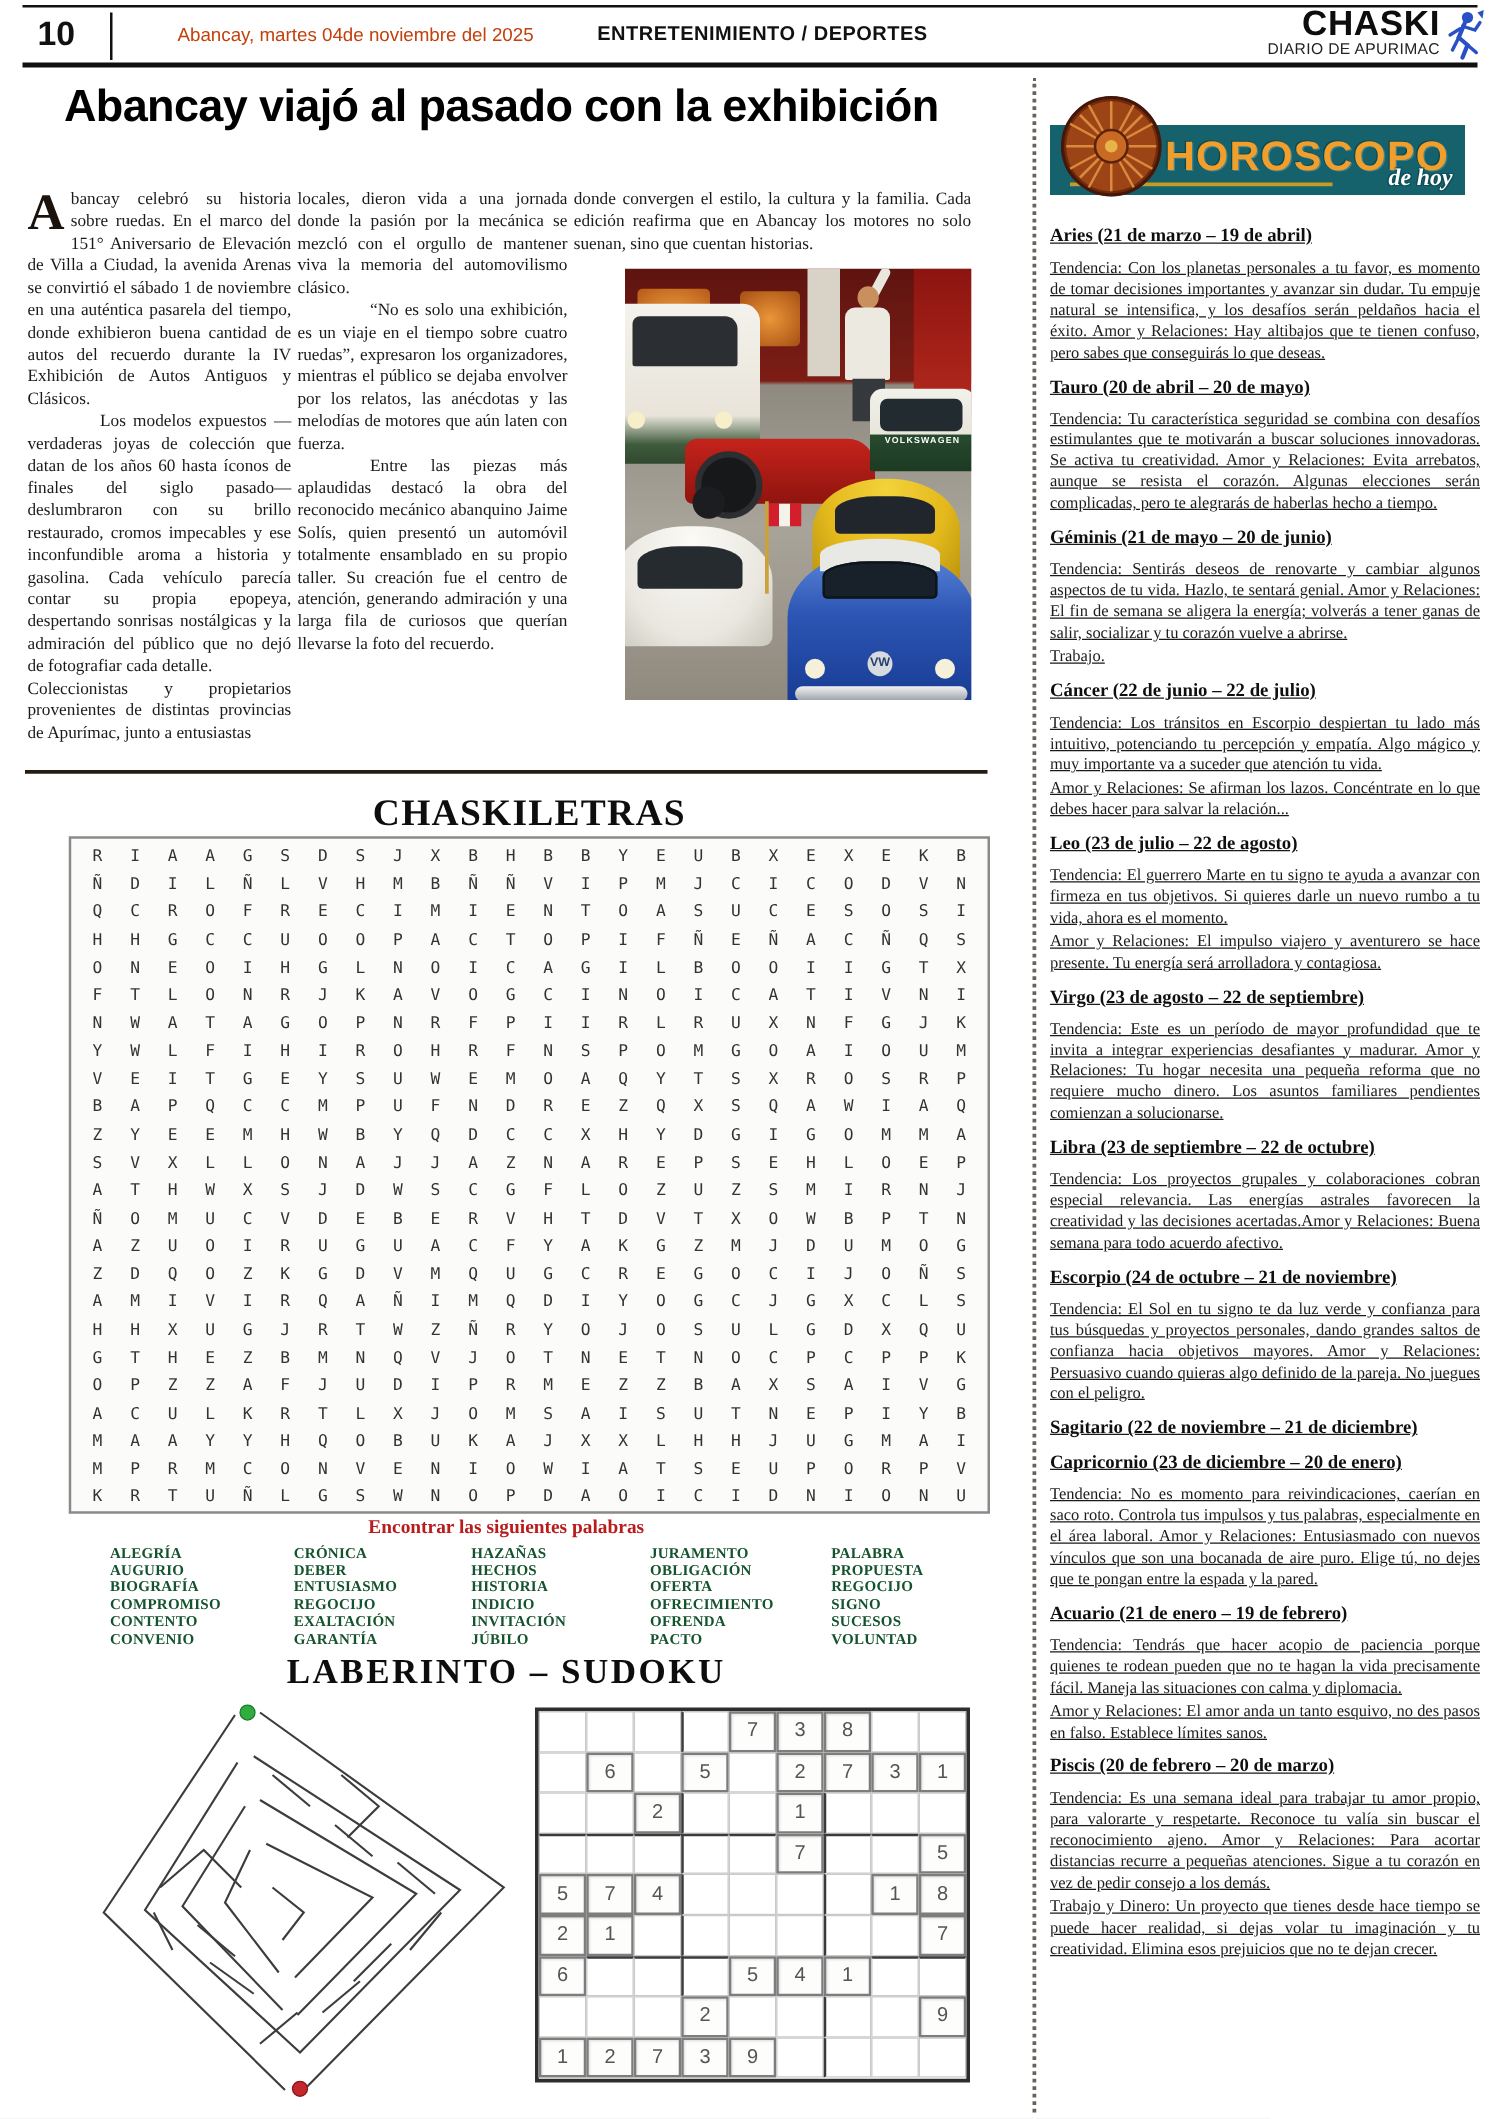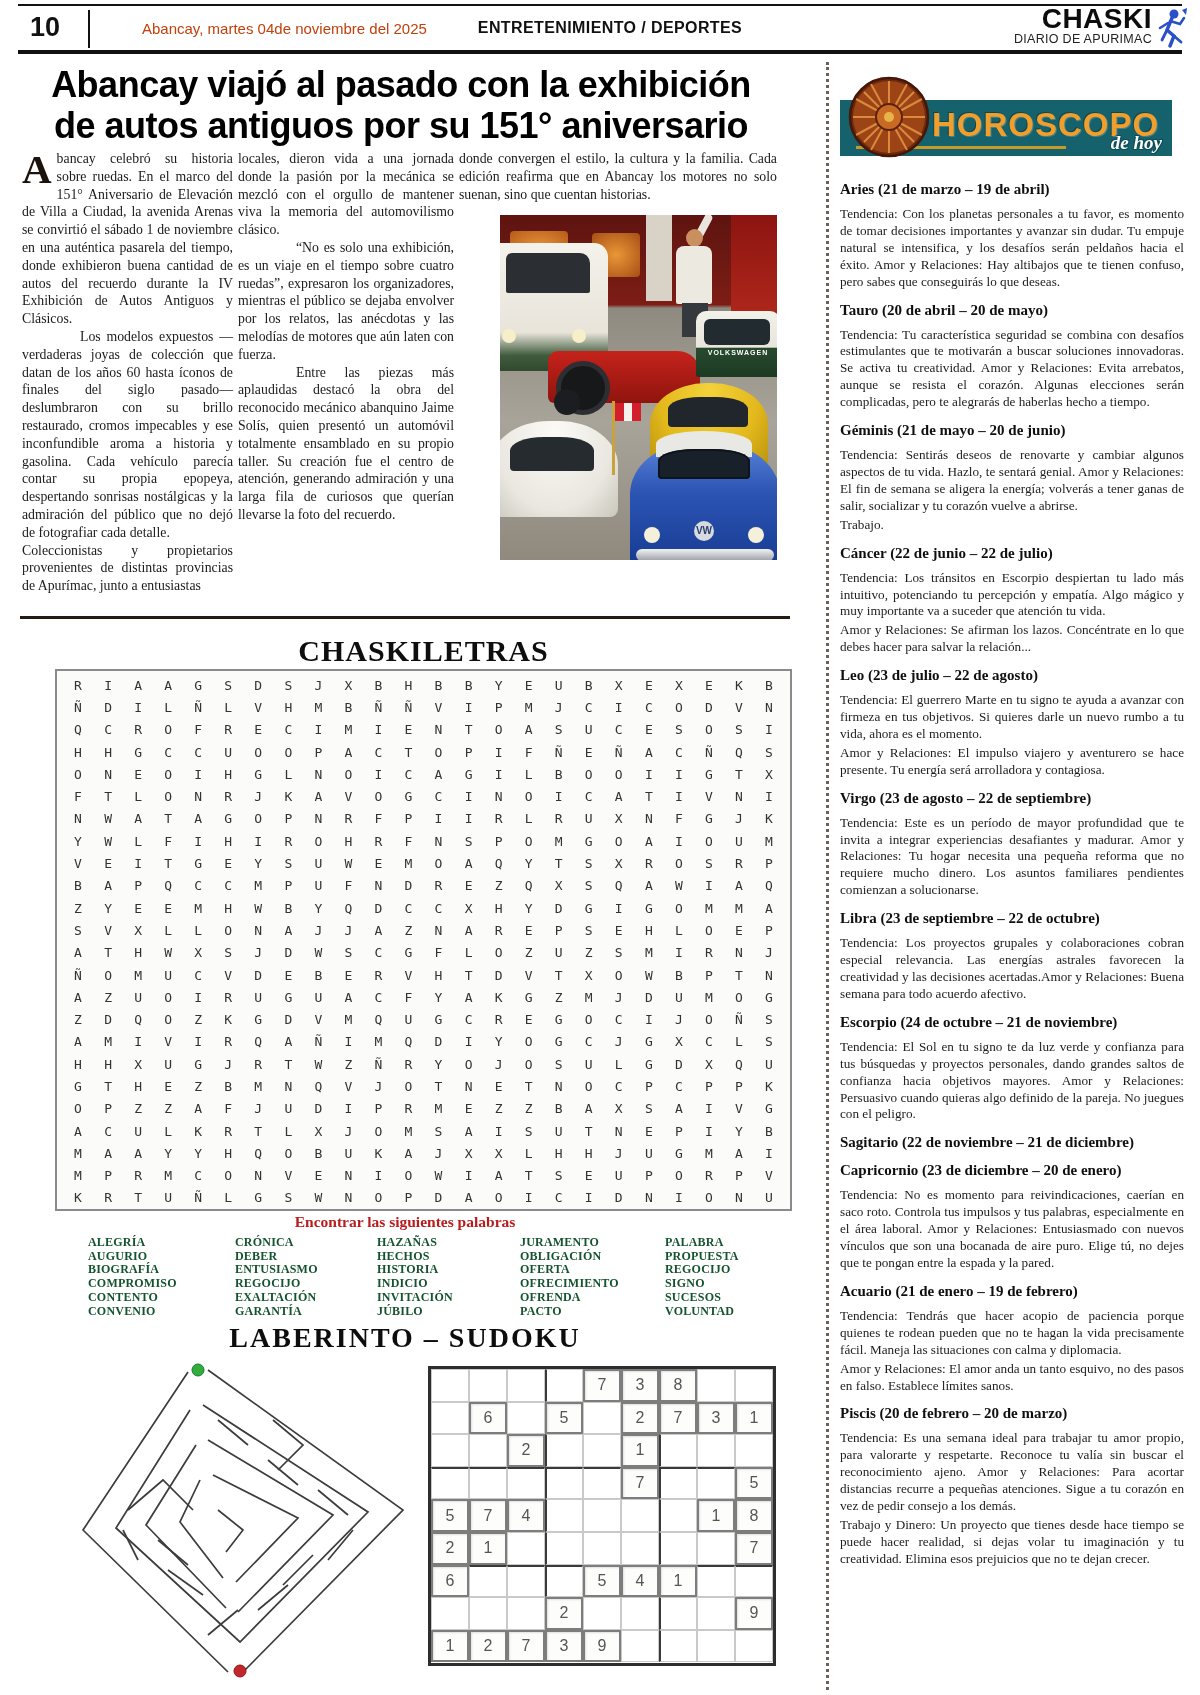"de autos antiguos por su" div { html: <div>de autos antiguos por su 151° aniversario</div> -> none }
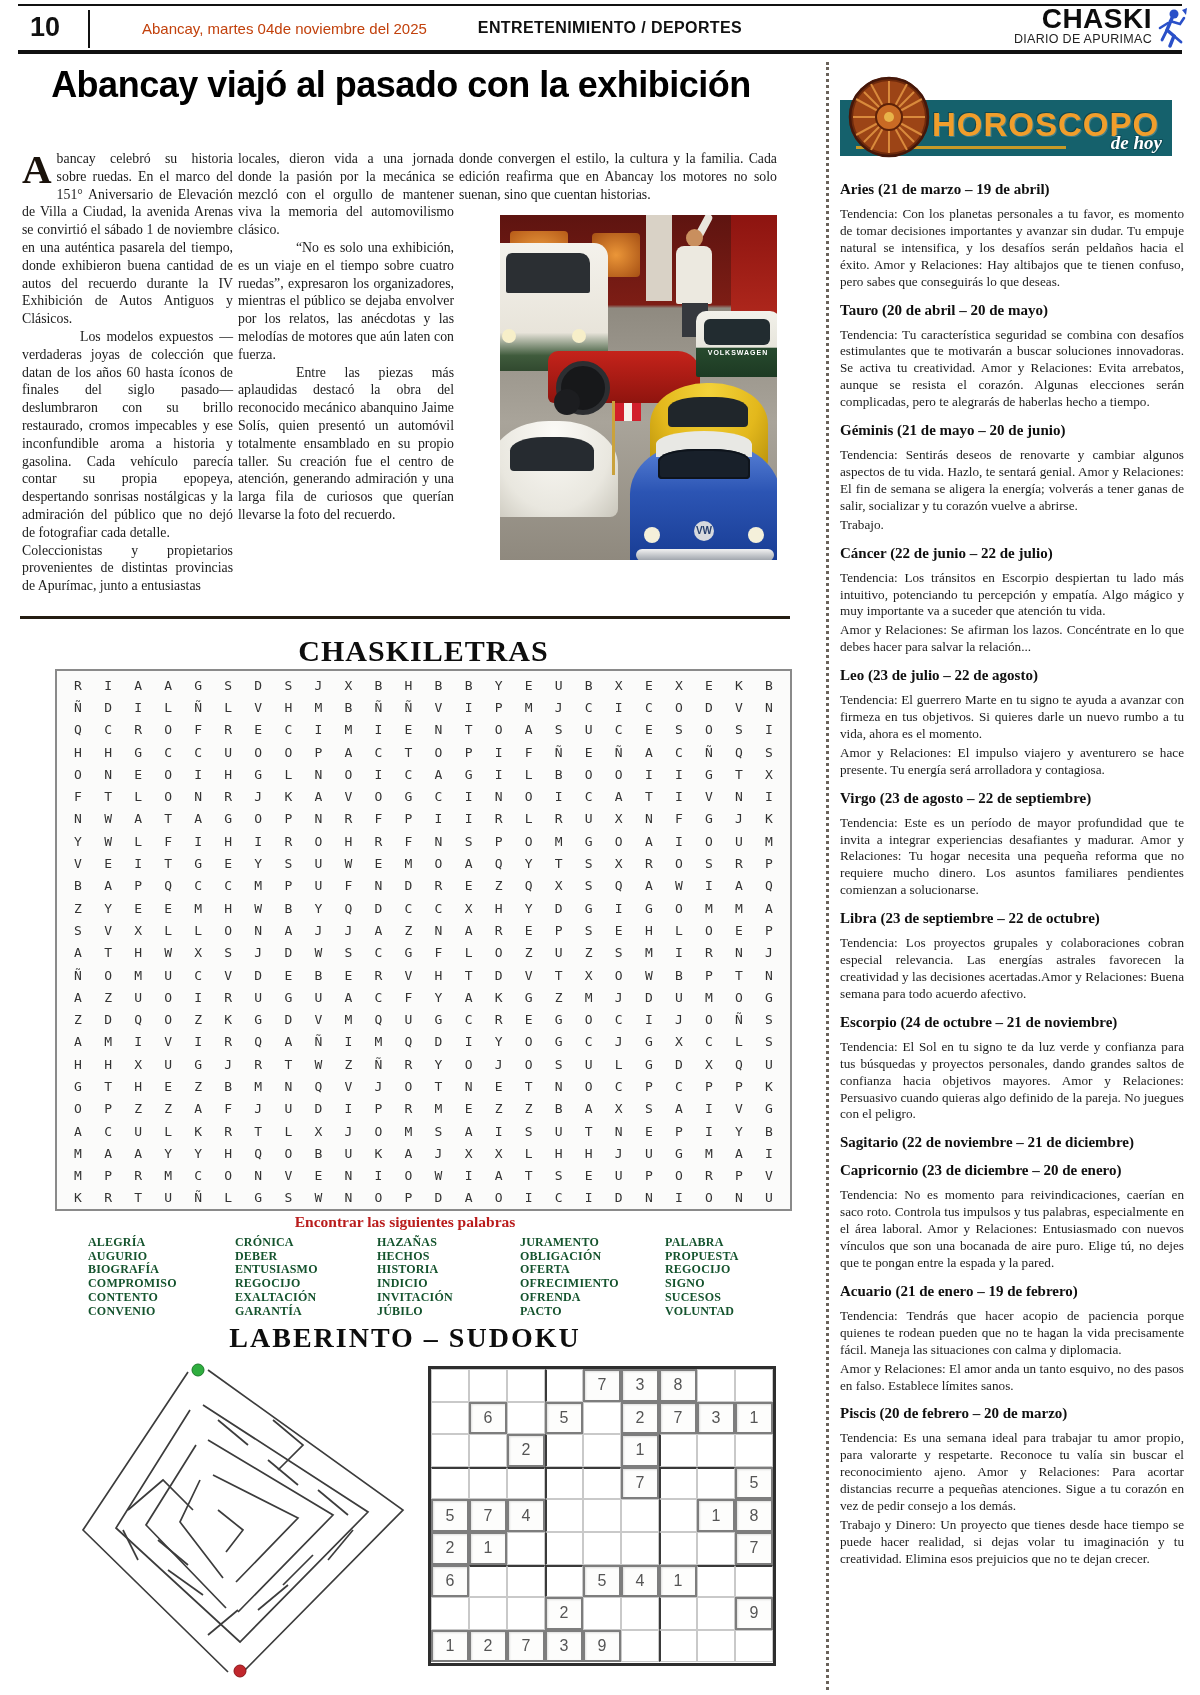"Aries (21 de marzo –" .signs { text-decoration: none -> underline }
